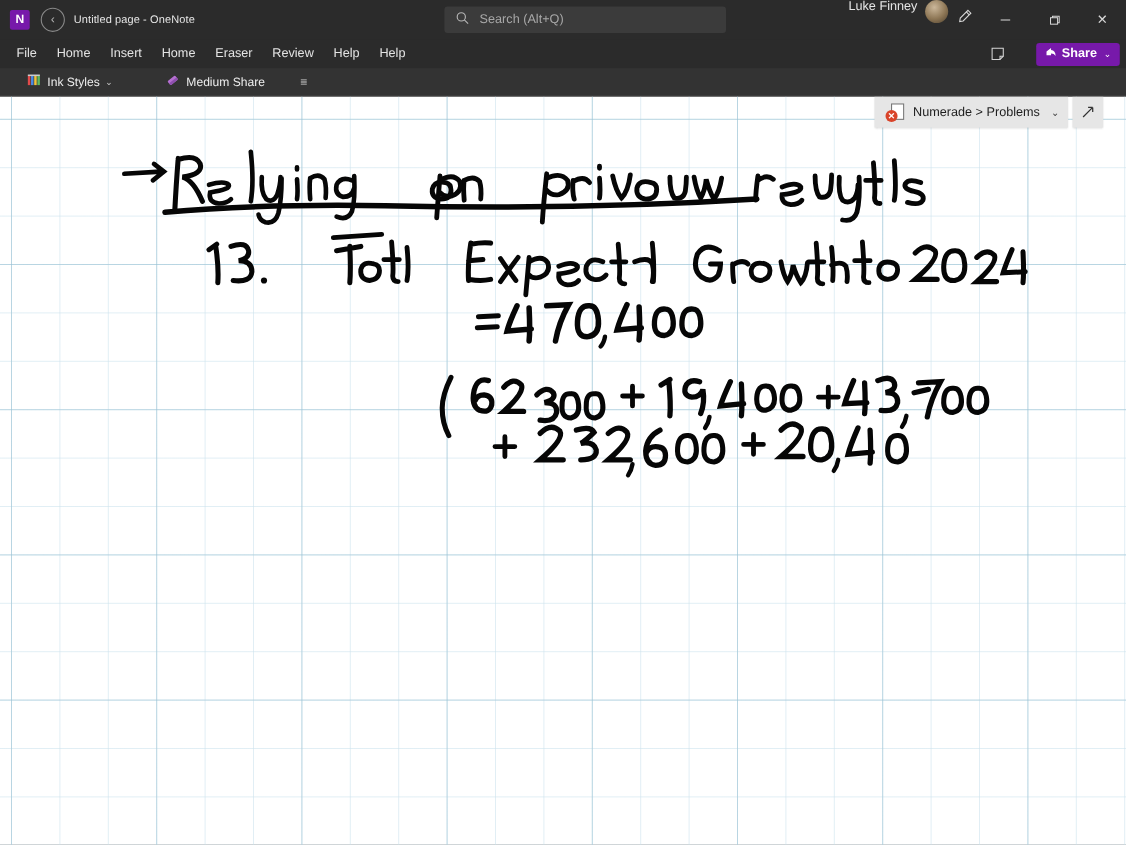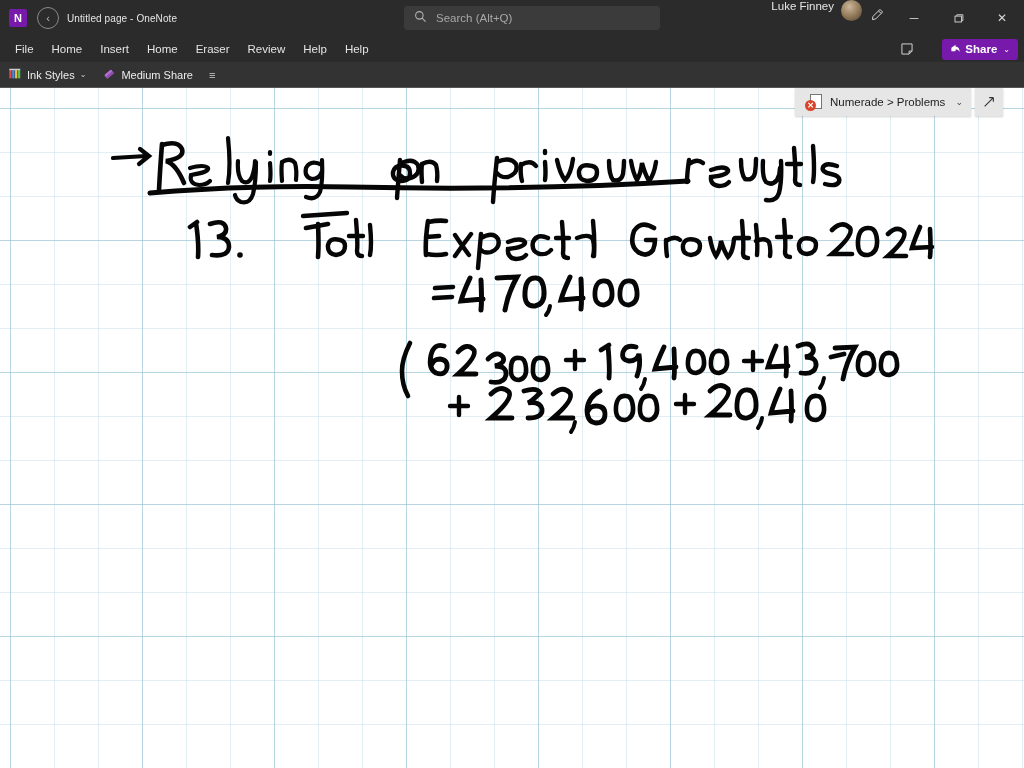"Ink Styles" .ink-item { padding: 0 8px -> 0 24px }
